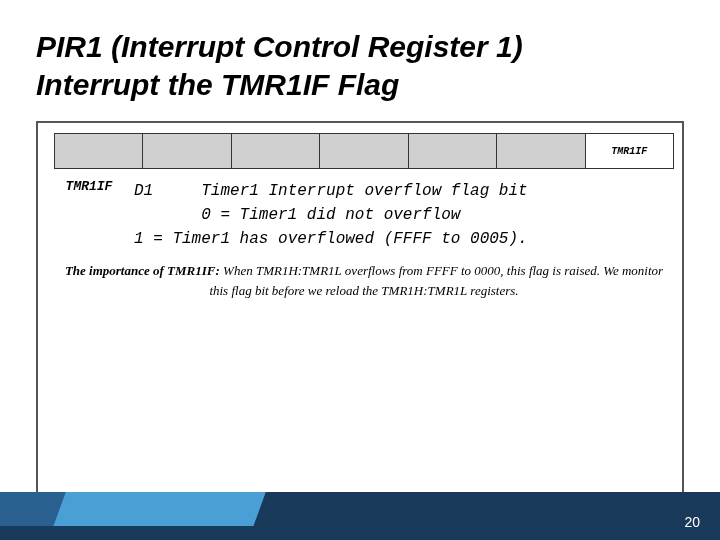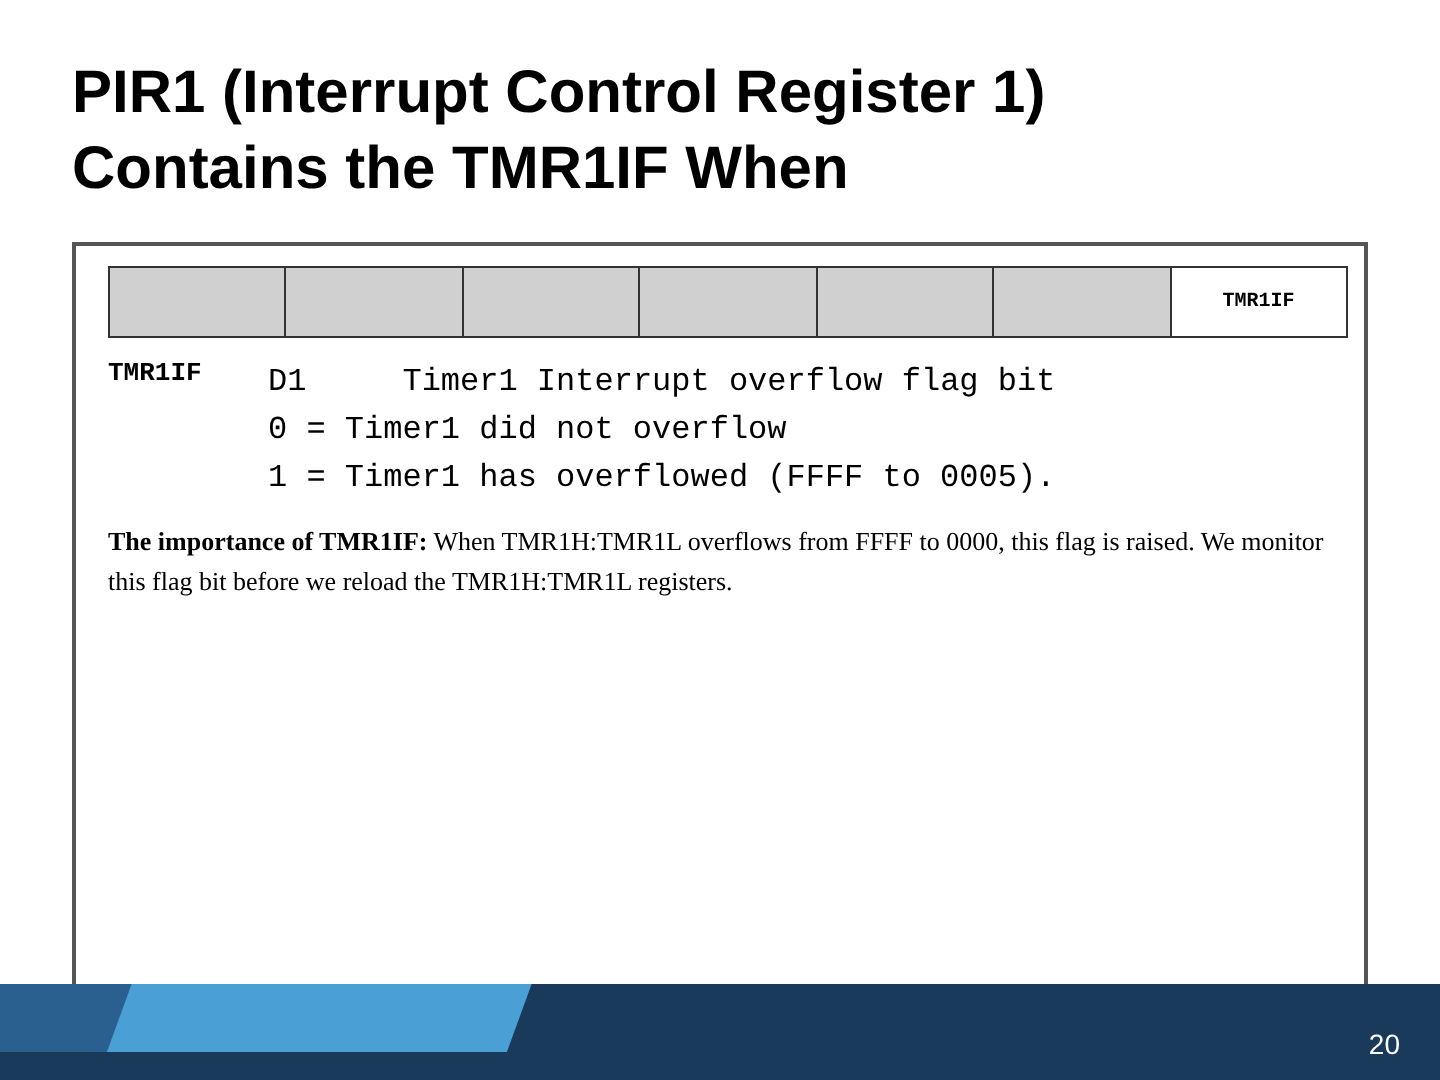"PIR1 (Interrupt Control Register 1)" .slide-container { font-style: none -> italic }
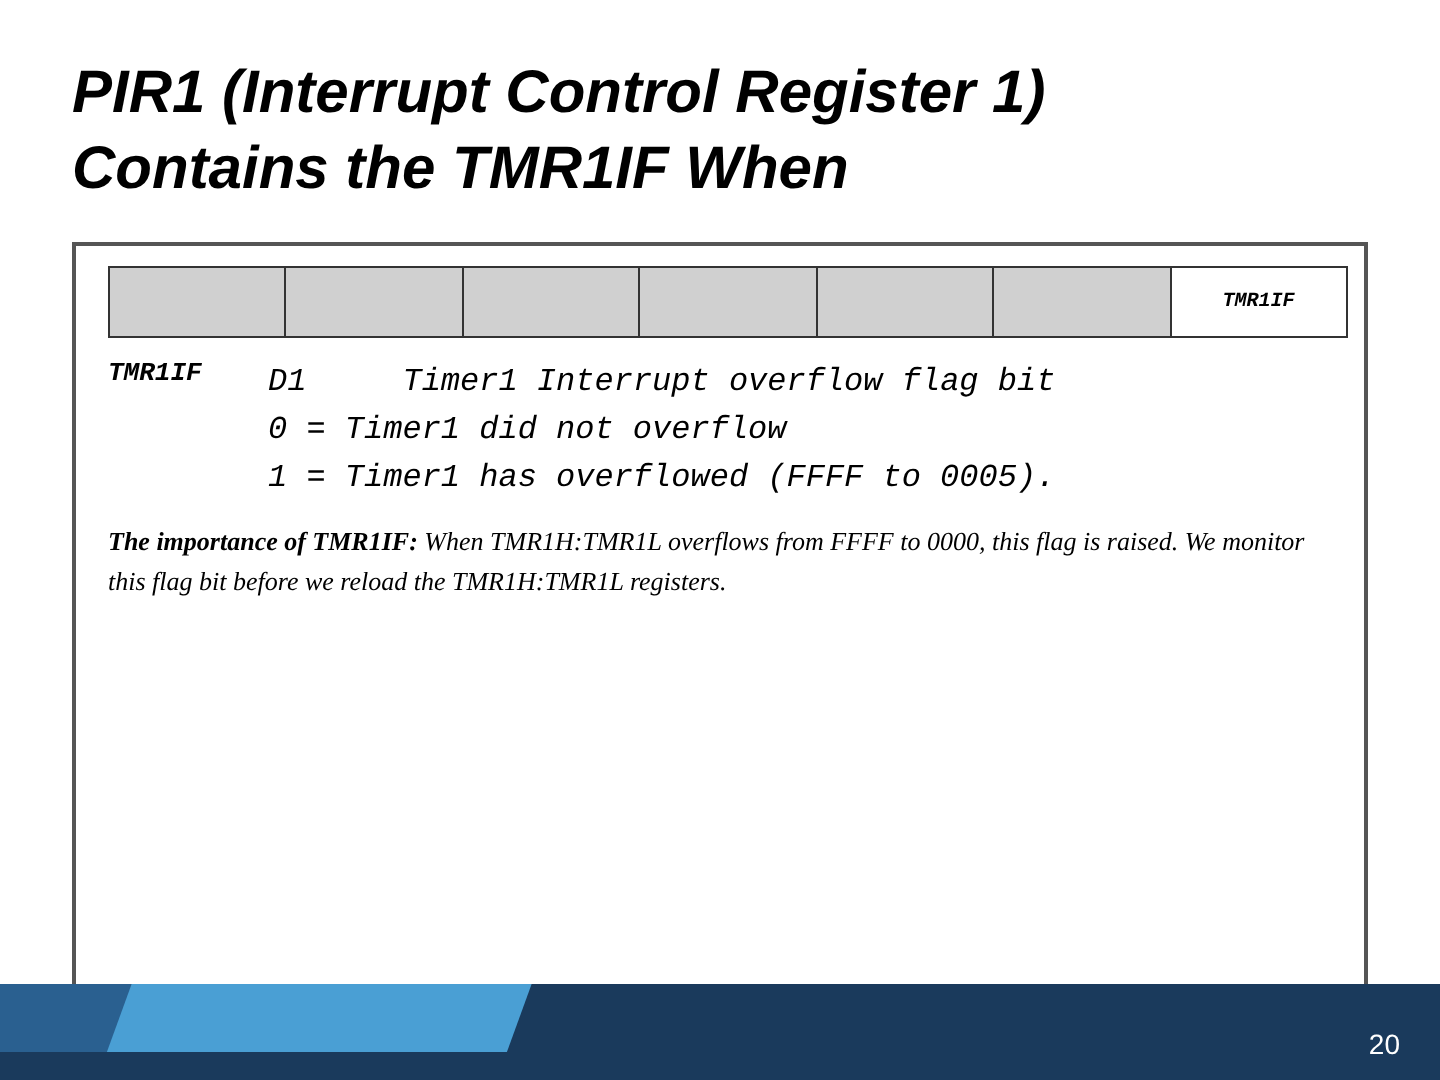"Contains the TMR1IF When" span { text: Contains the TMR1IF When -> Interrupt the TMR1IF Flag }
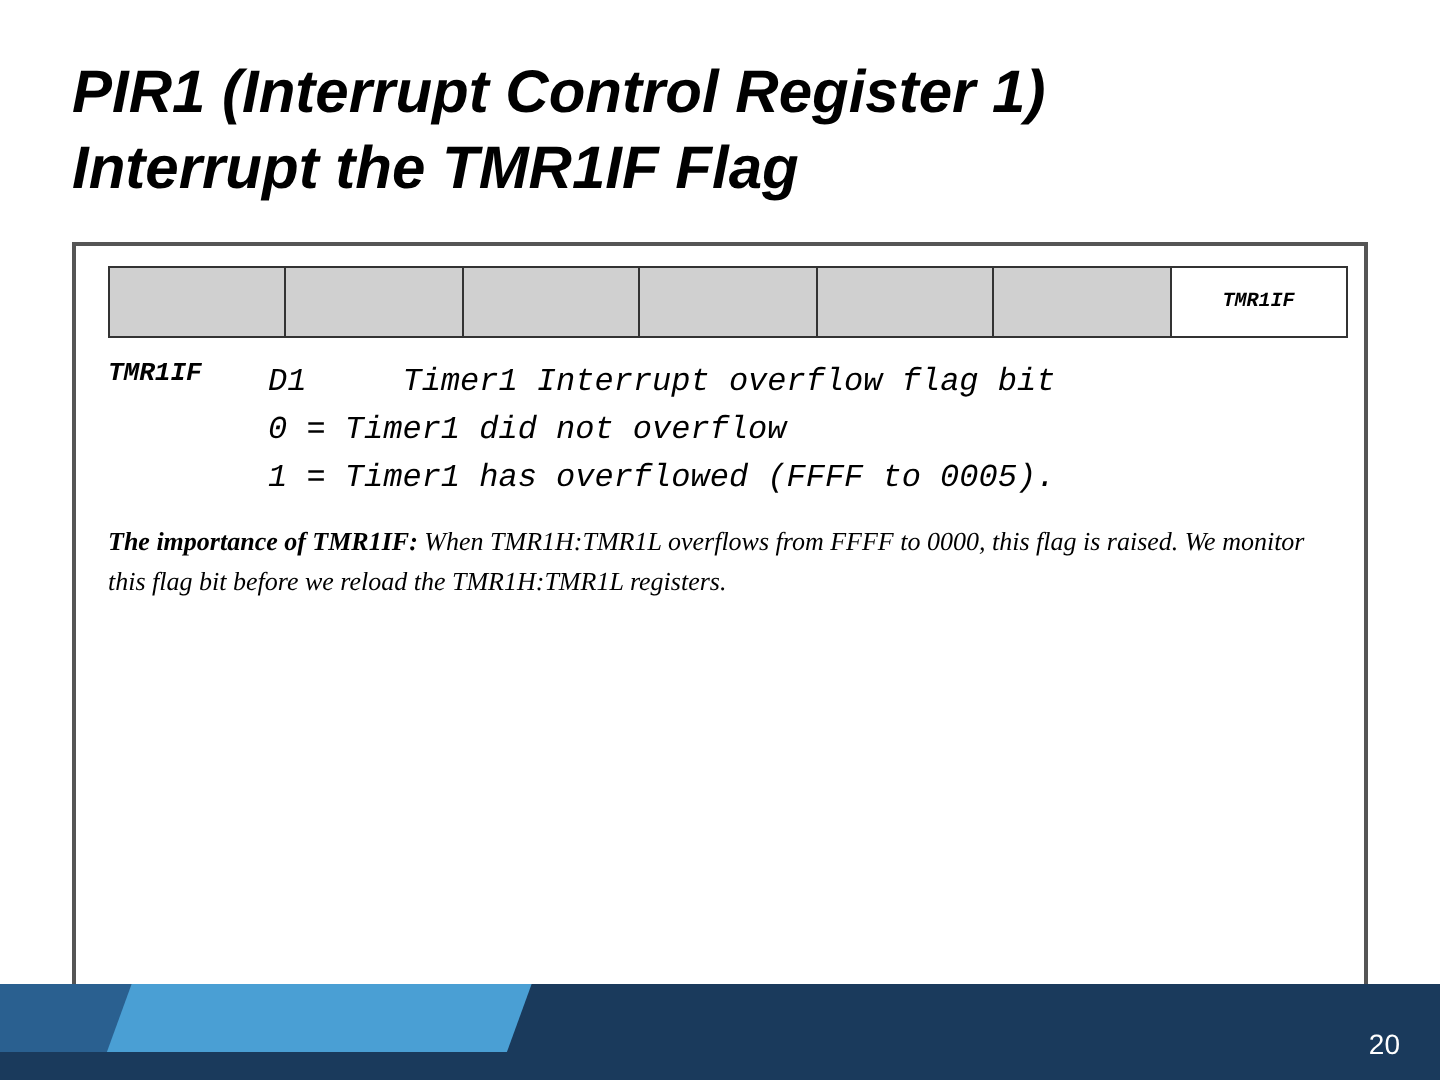"TMR1IF" .content-box { text-align: none -> center }
